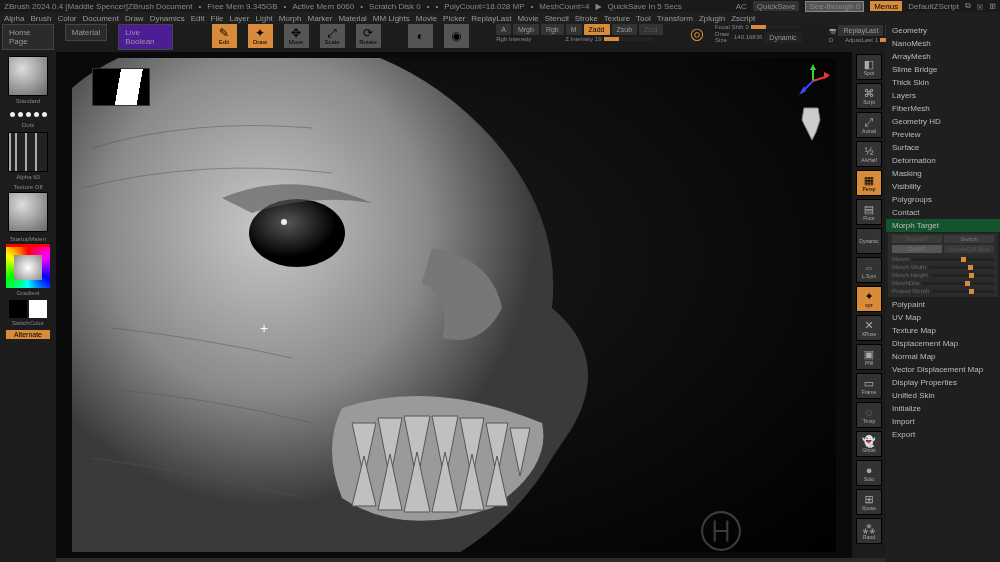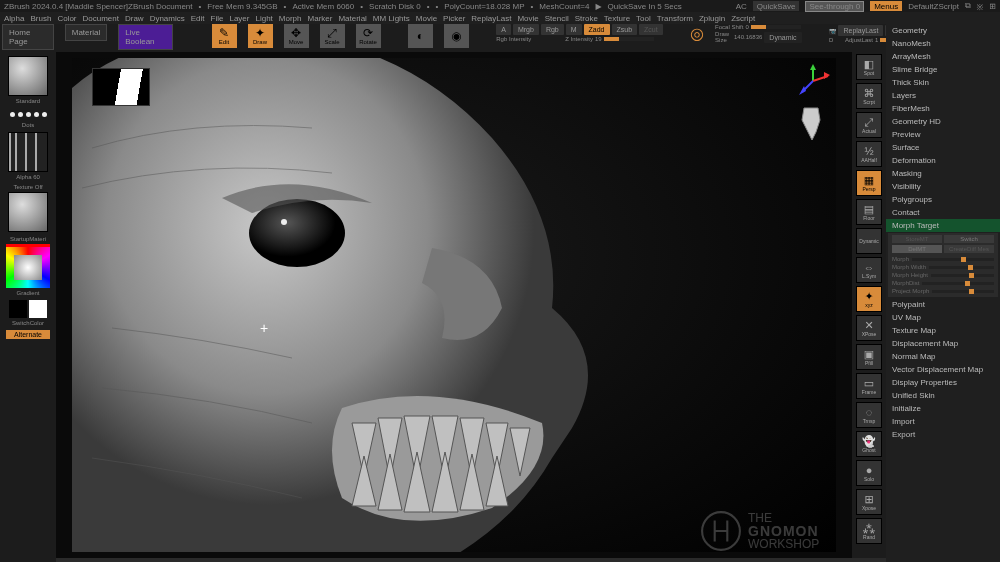"THE" div.txt { html: <div><span>THE</span><br><b>GNOMON</b><br><span>WORKSHOP</span></div> -> none }
